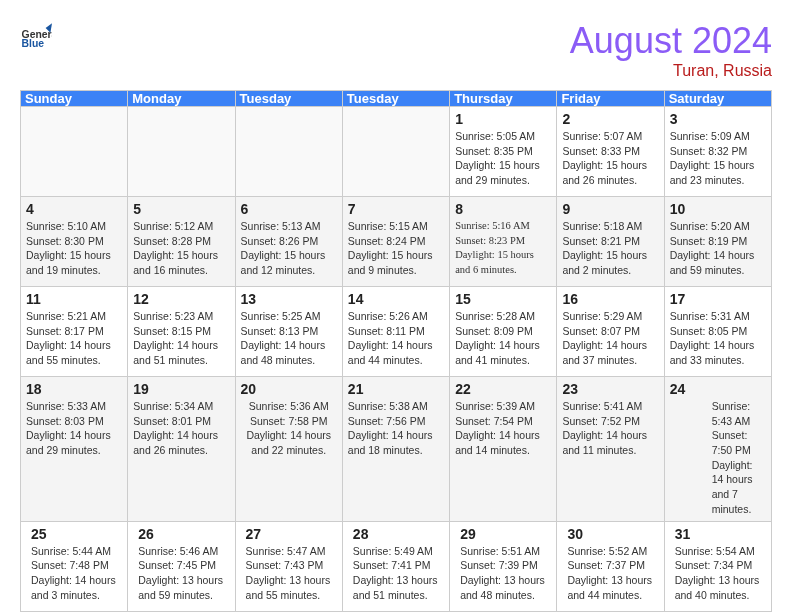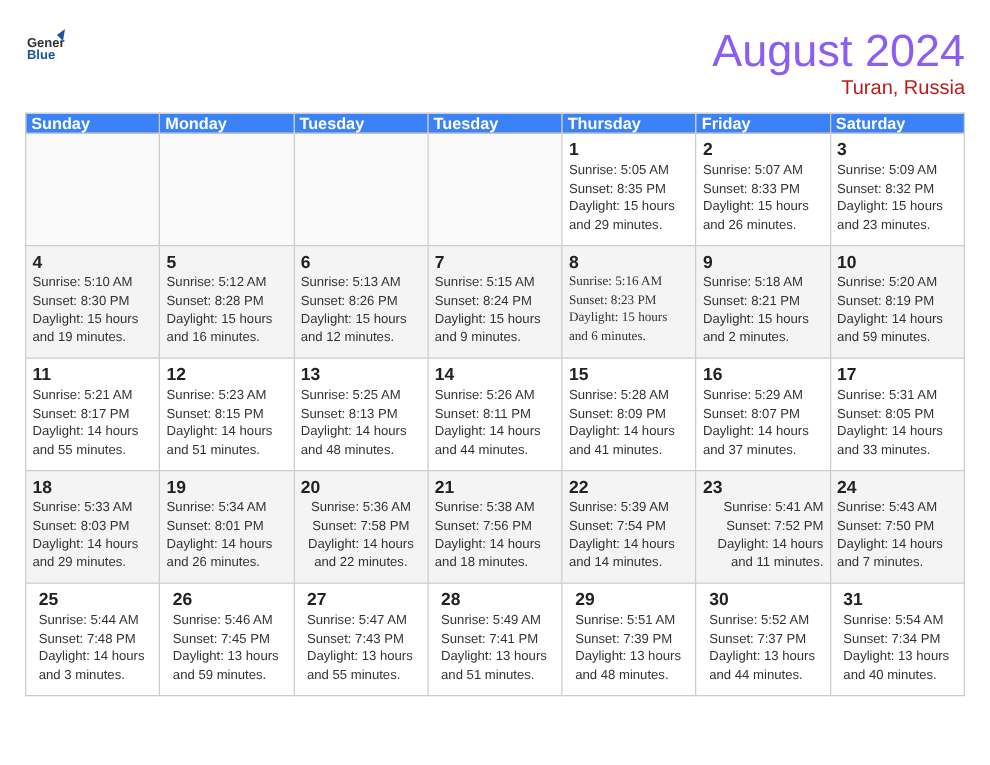"Sunrise: 5:41 AM" div.day-info { text-align: right -> none }
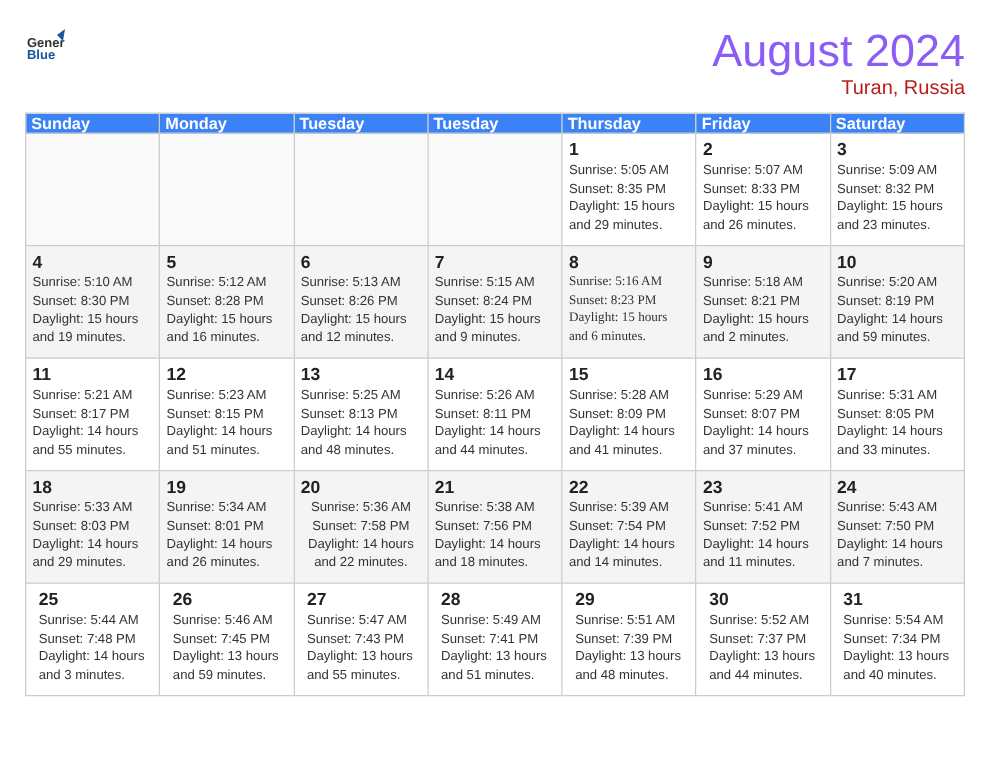"Sunrise: 5:43 AM" div.day-info { margin-left: none -> 42px }
